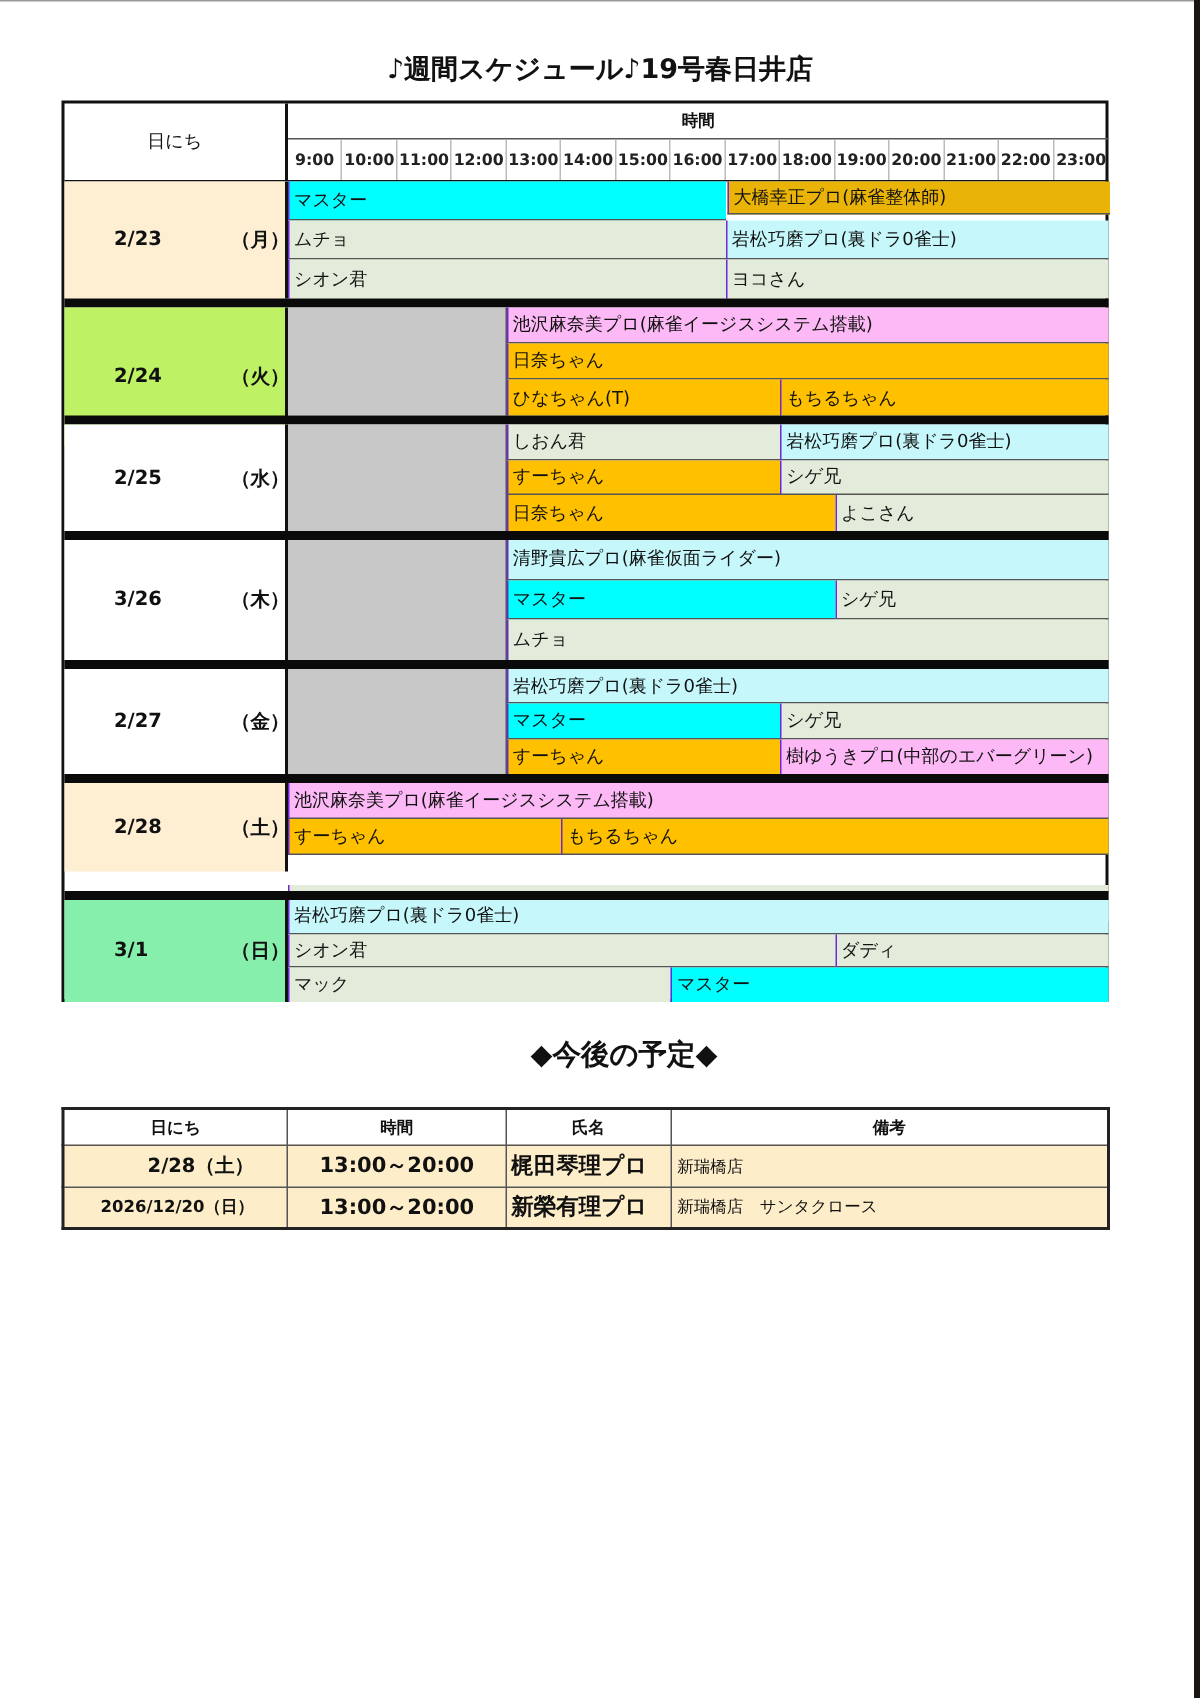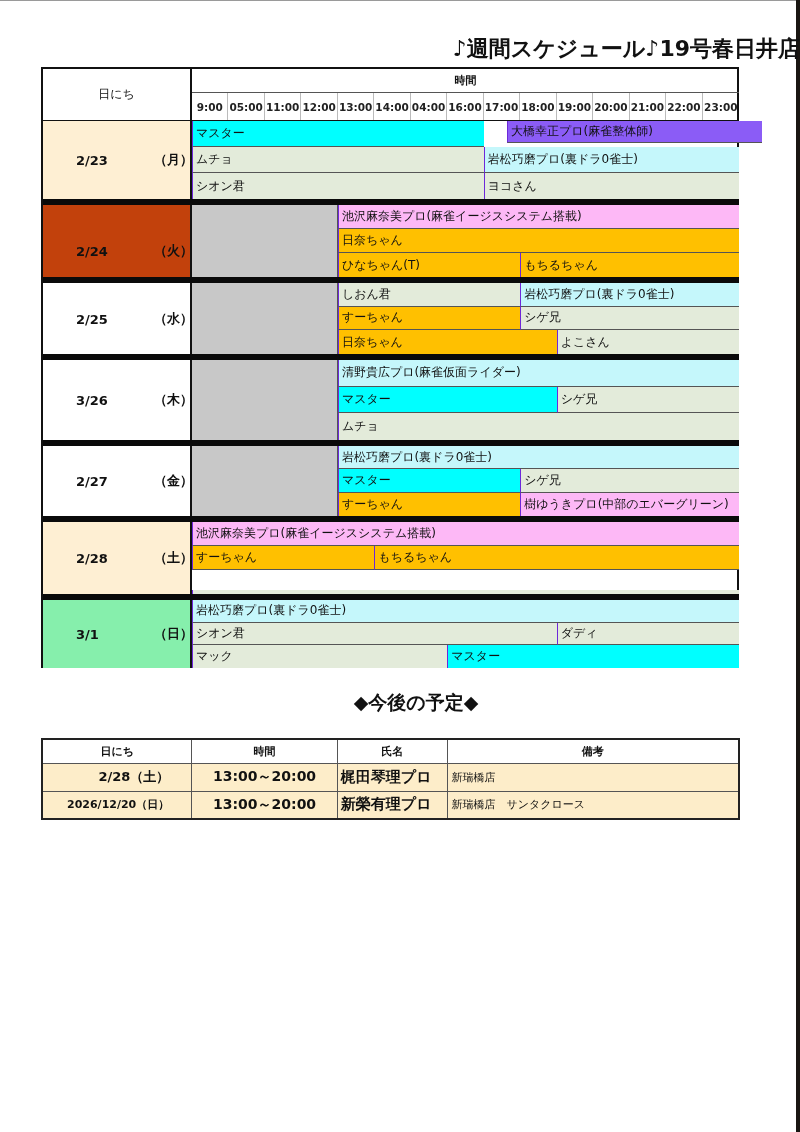"♪週間スケジュール♪19号春日井店" .title { font-size: 22px -> 18px; text-align: right -> center }
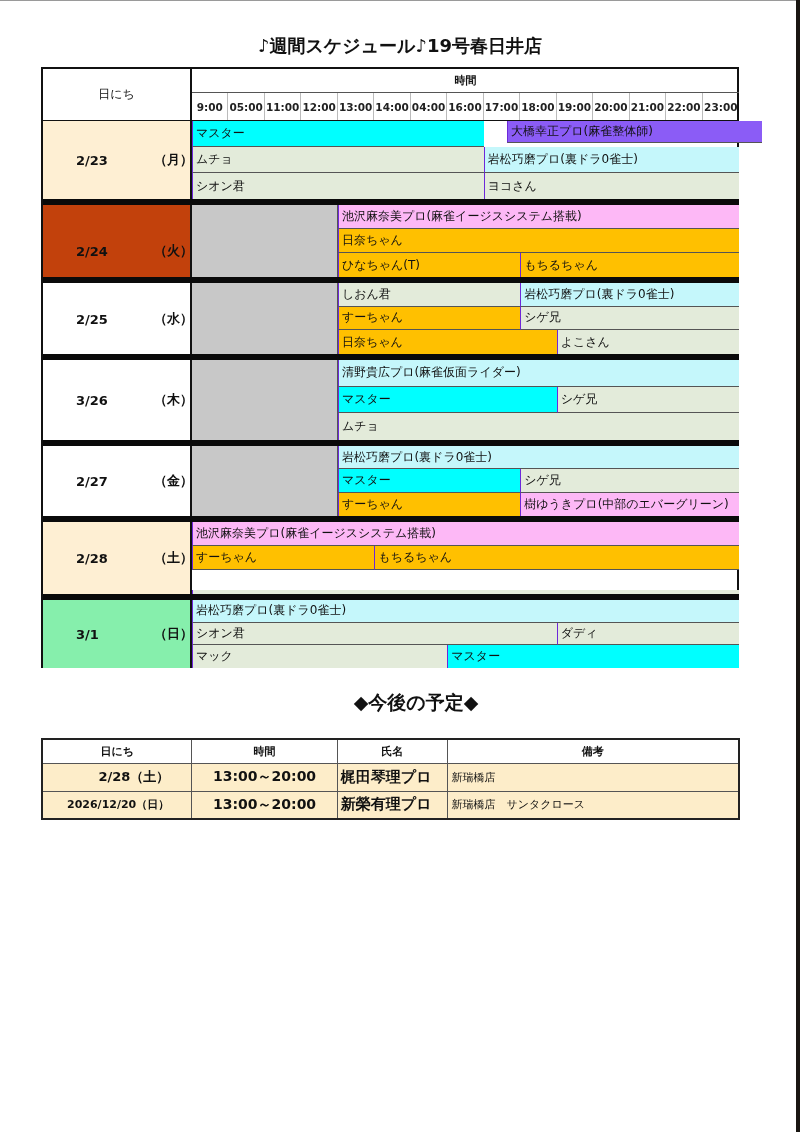"05:00" div.abs { text: 05:00 -> 10:00 }
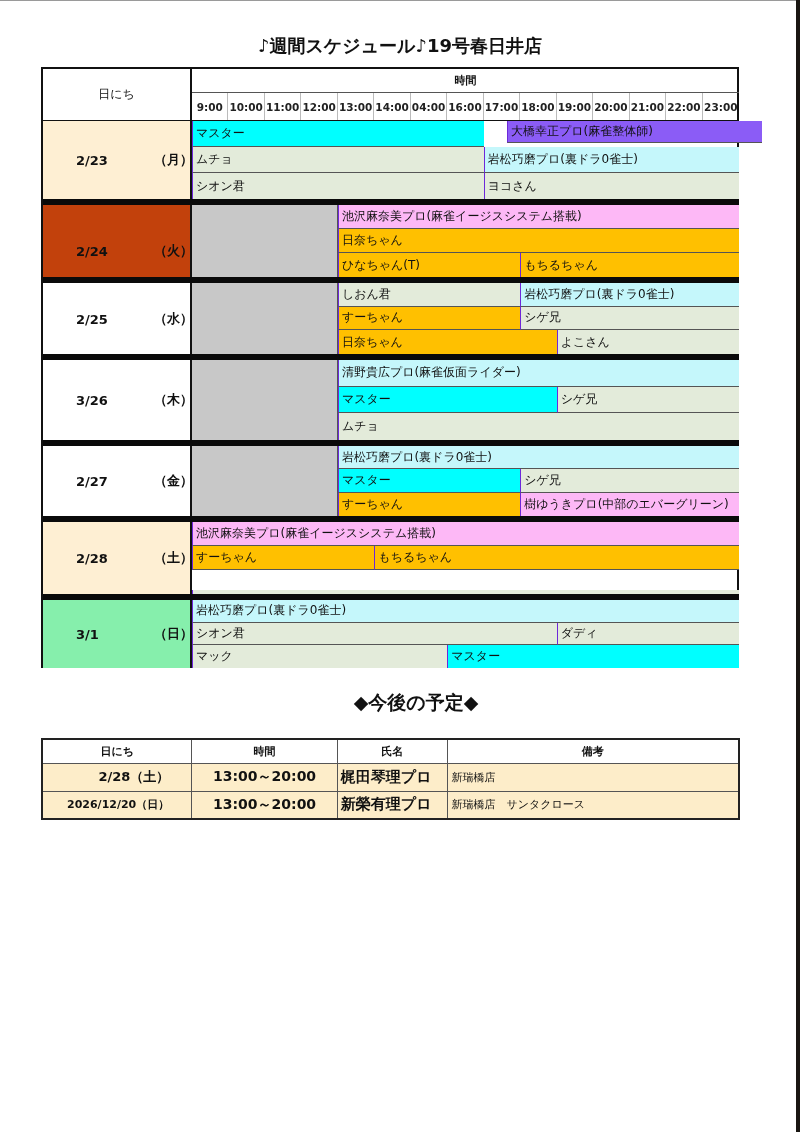"04:00" div.abs { text: 04:00 -> 15:00 }
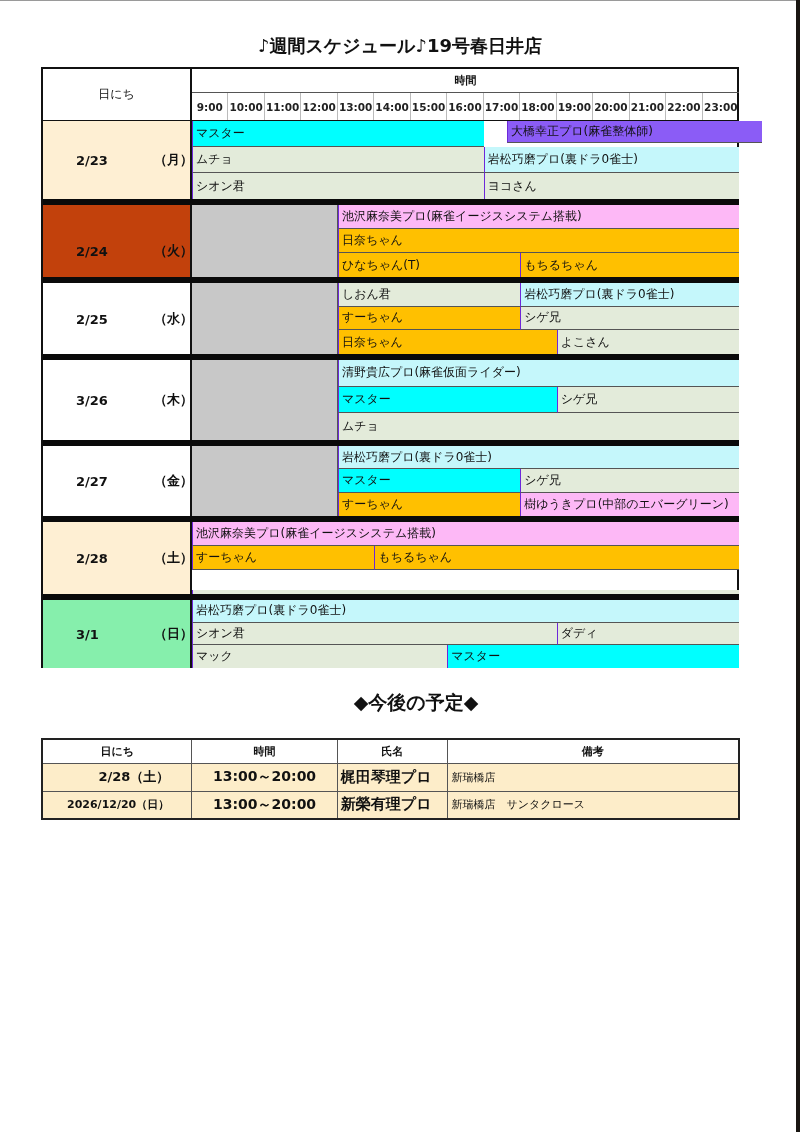"大橋幸正プロ(麻雀整体師)" div.abs { background: #8b5cf6 -> #eab308; left: 464px -> 442px }
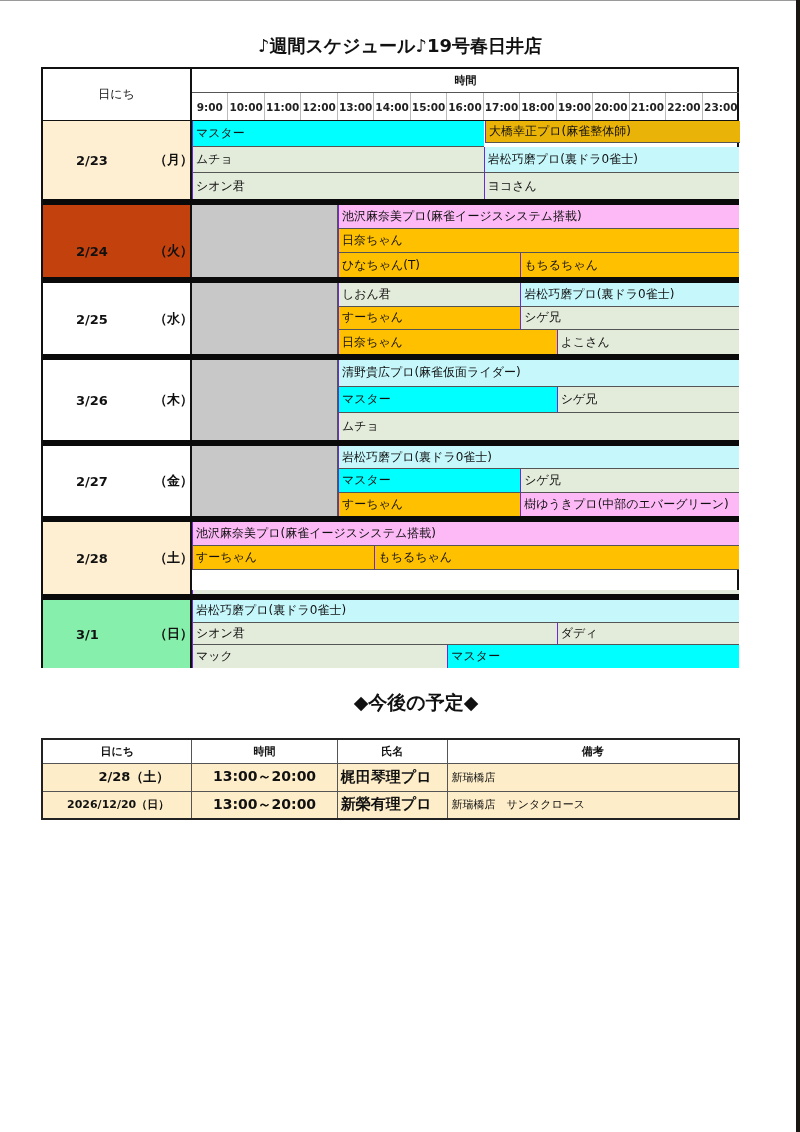"2/24" div.abs { background: #c2410c -> #bef264 }
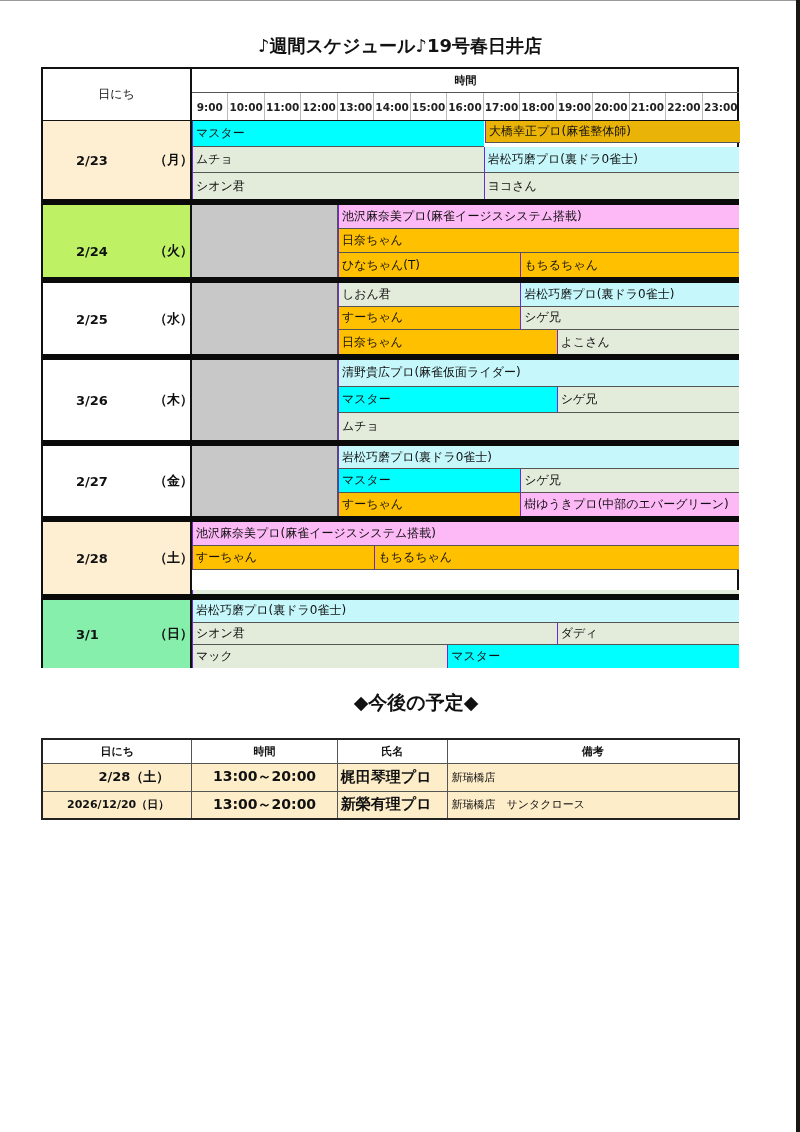"2/28" div.abs { height: 72px -> 59px }
